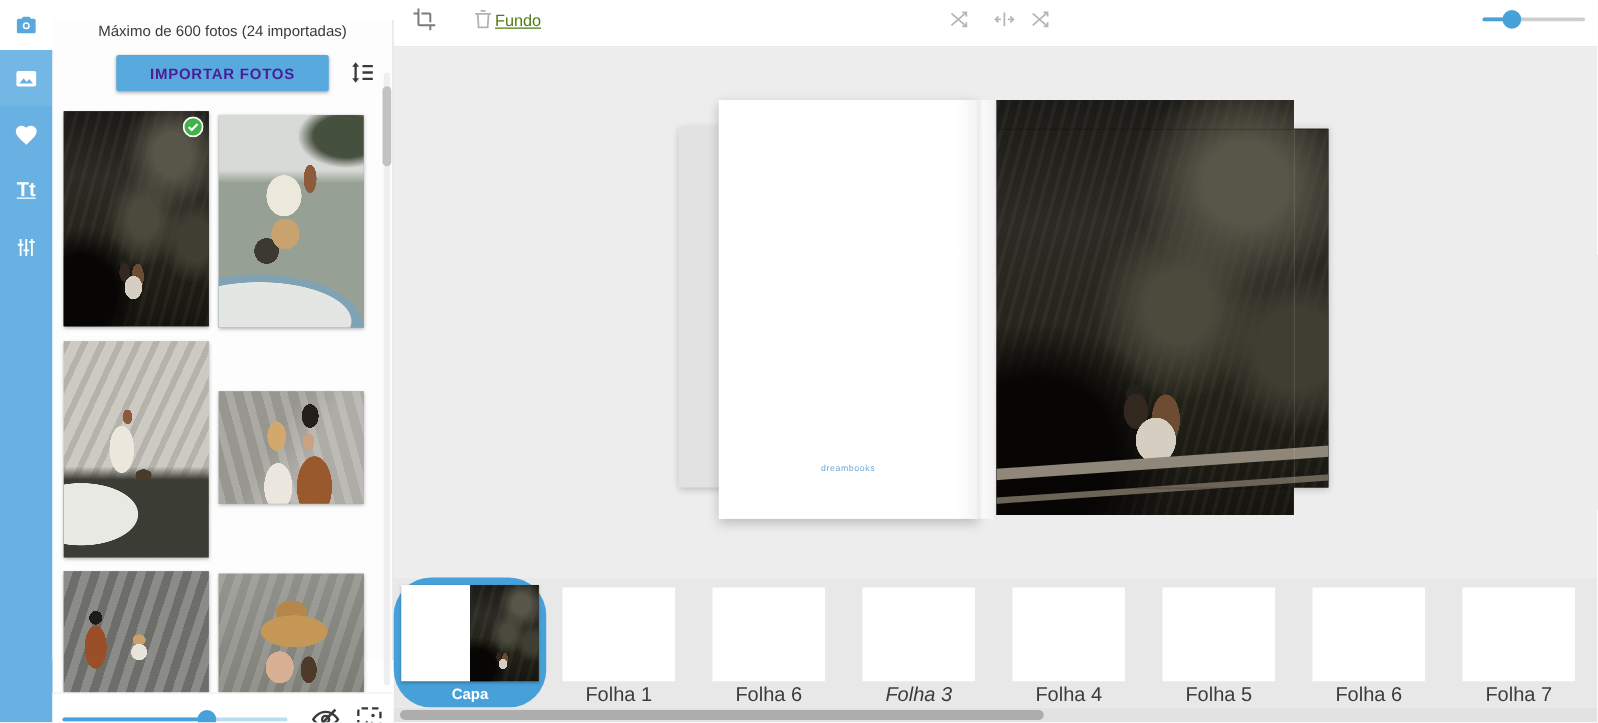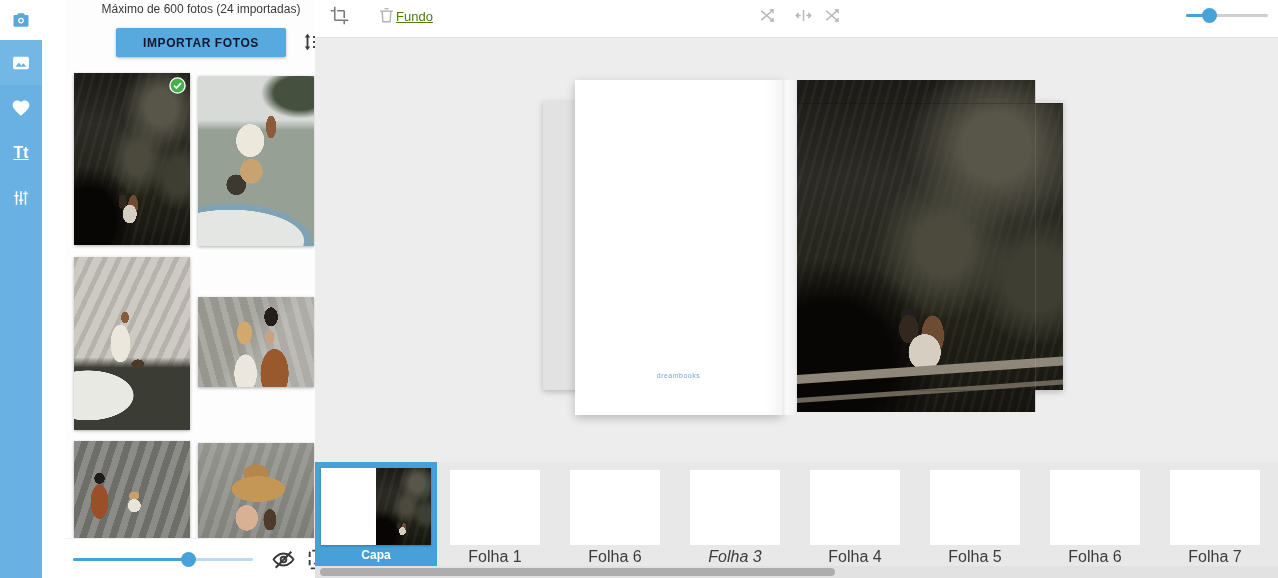"Máximo de 600 fotos (24" .panel { margin-left: 23px -> none; top: 0 -> 16px }
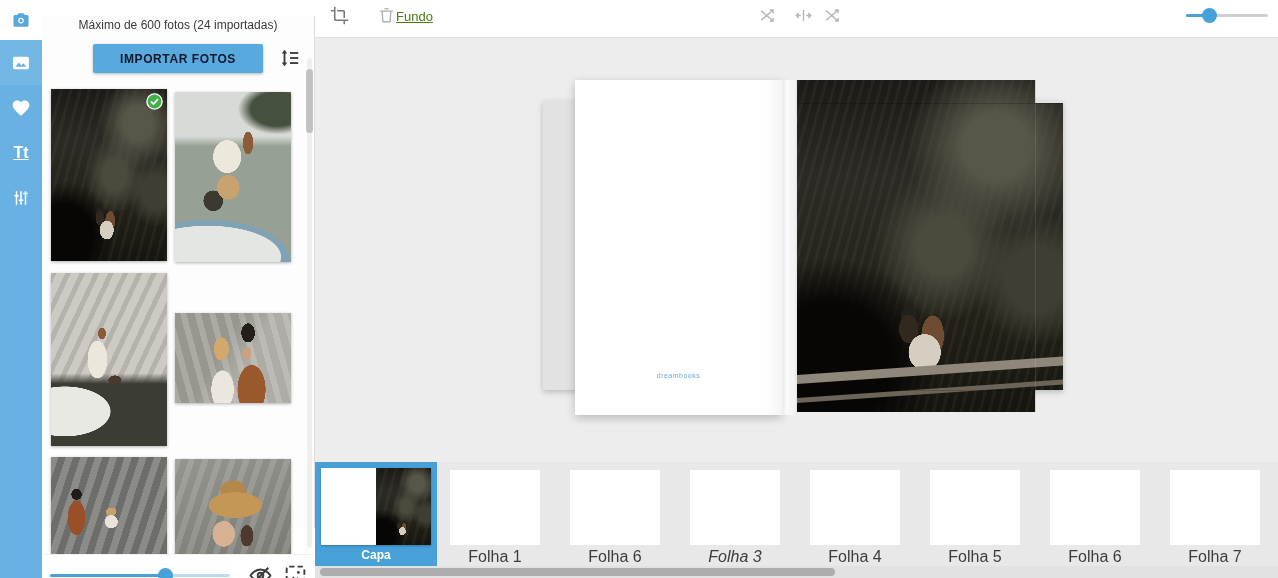"IMPORTAR FOTOS" .import-btn { color: #0f172a -> #4c1d95 }
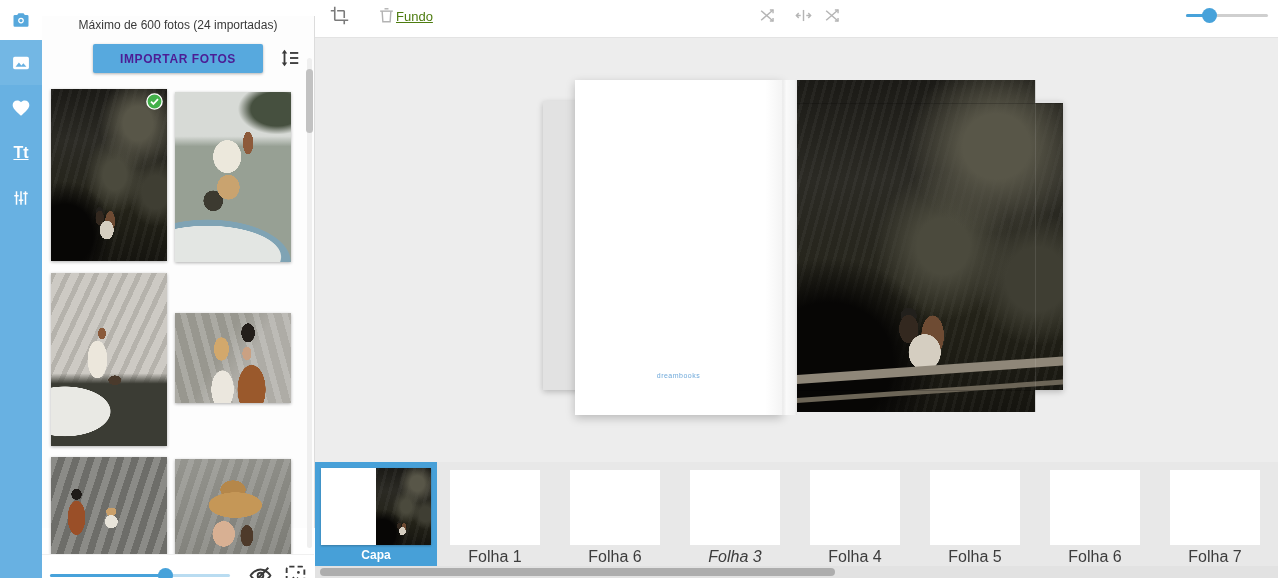"Capa" .capa-tile { border-radius: none -> 30px }
